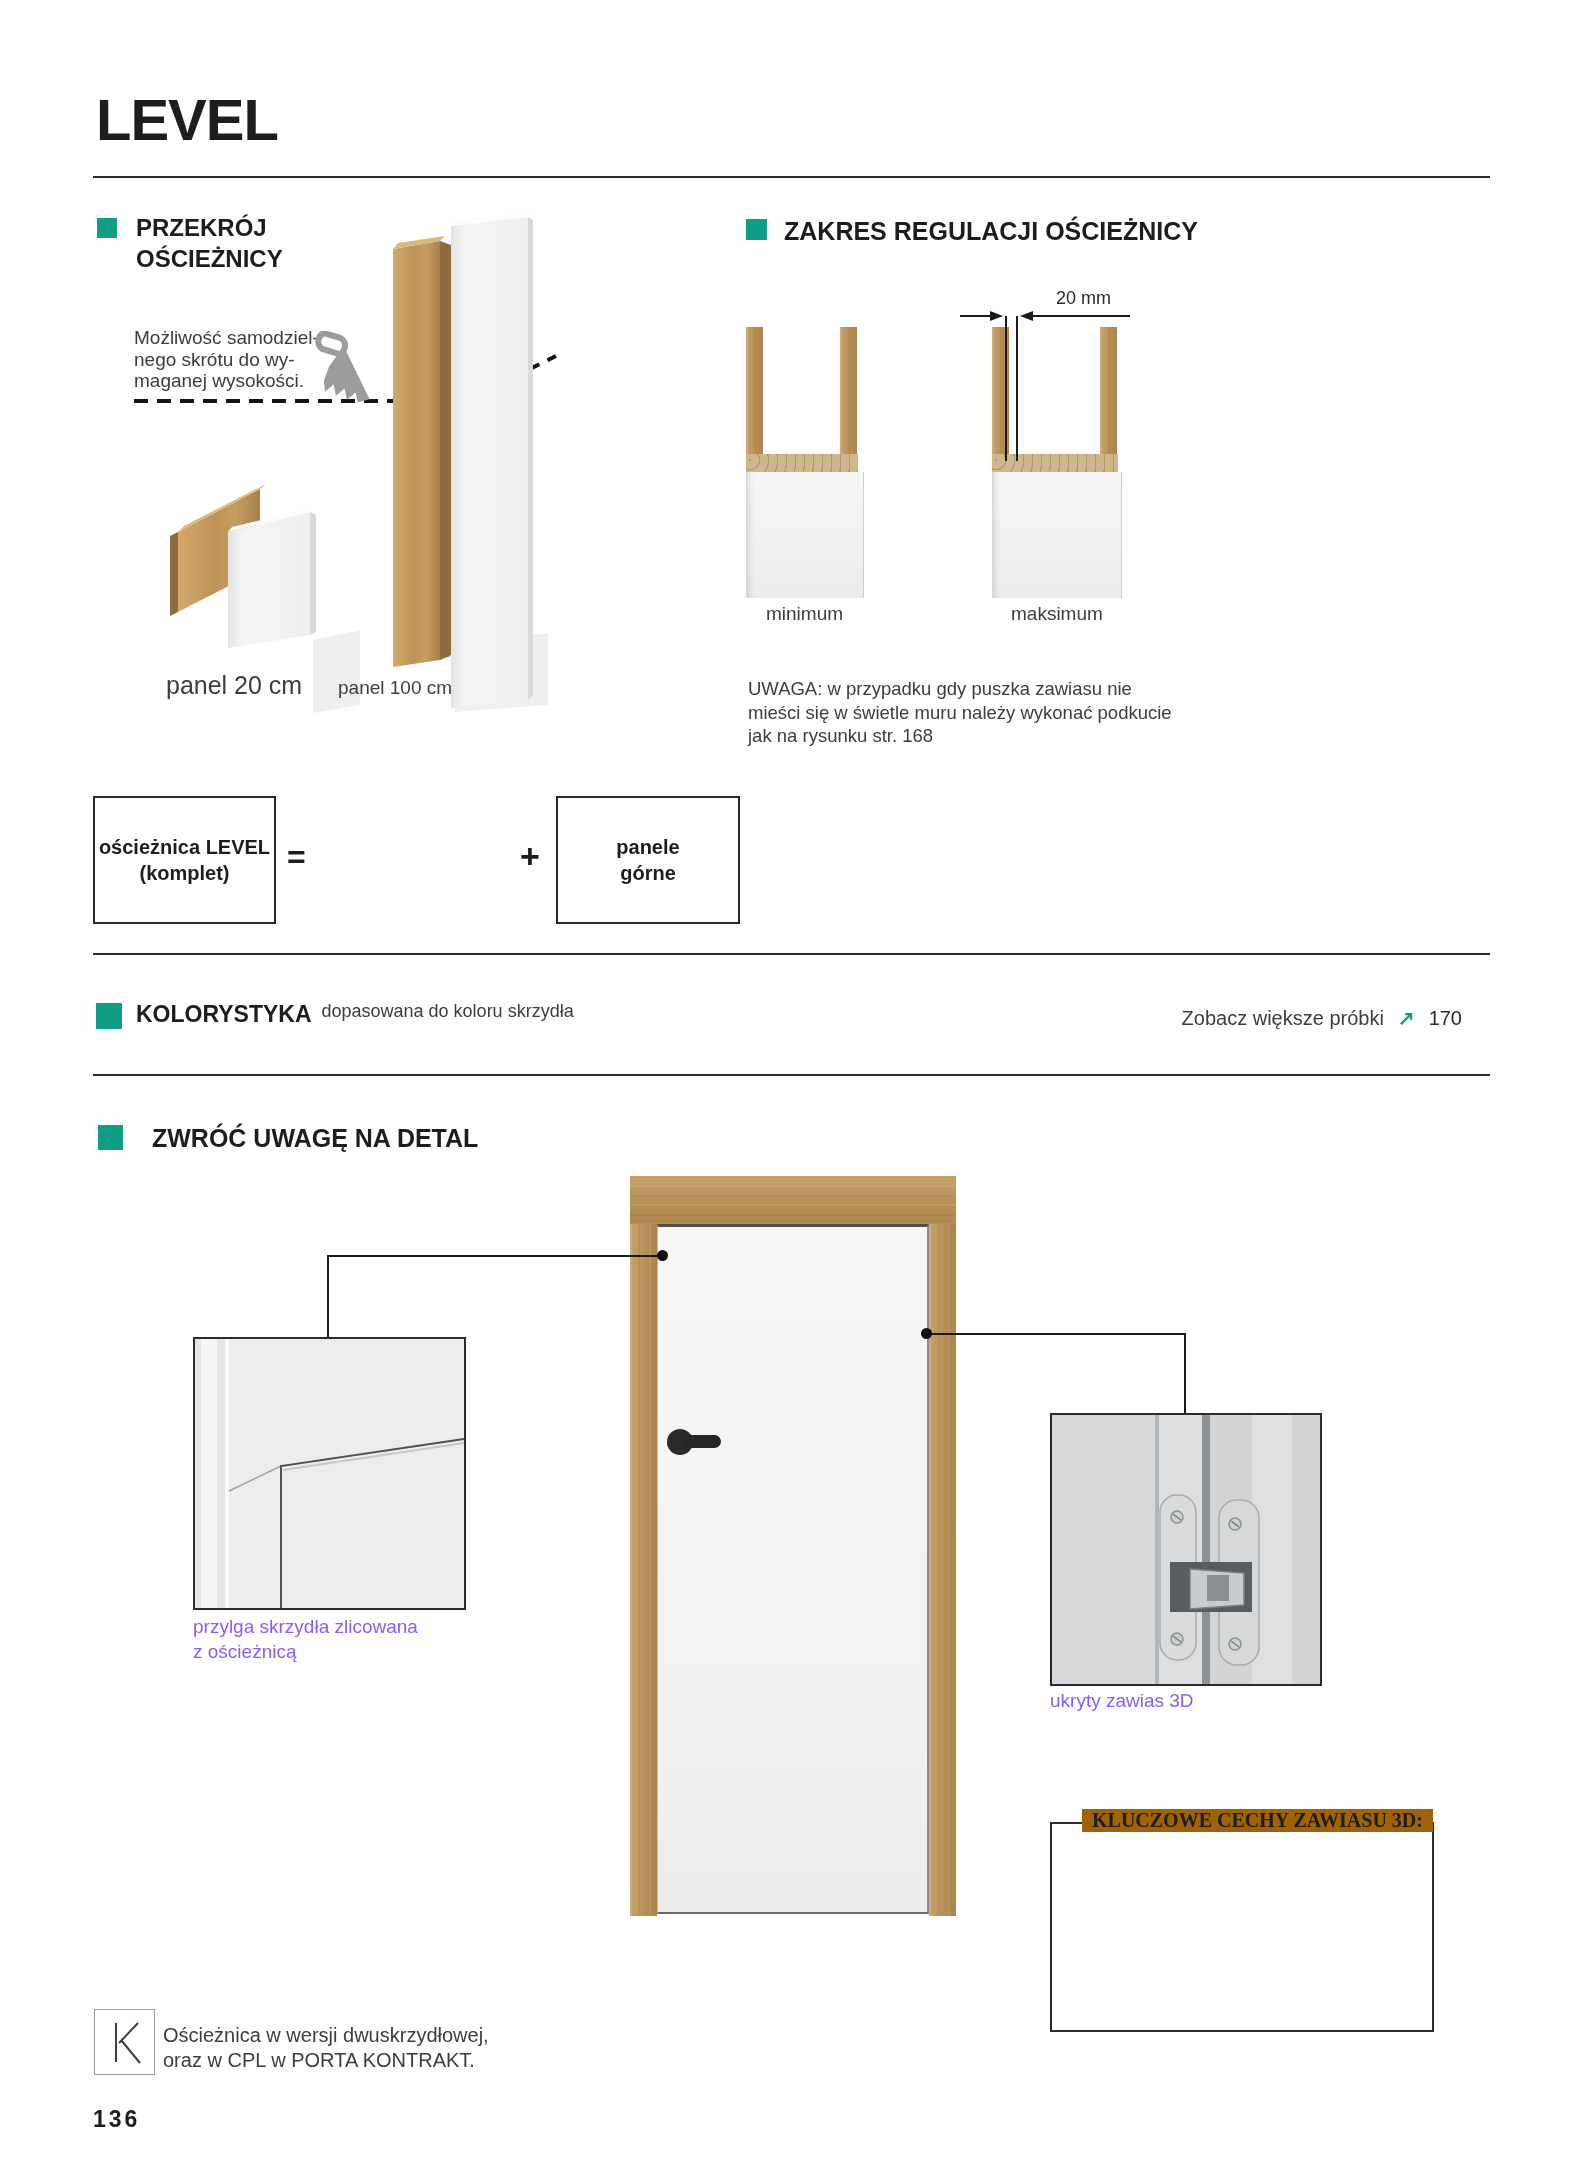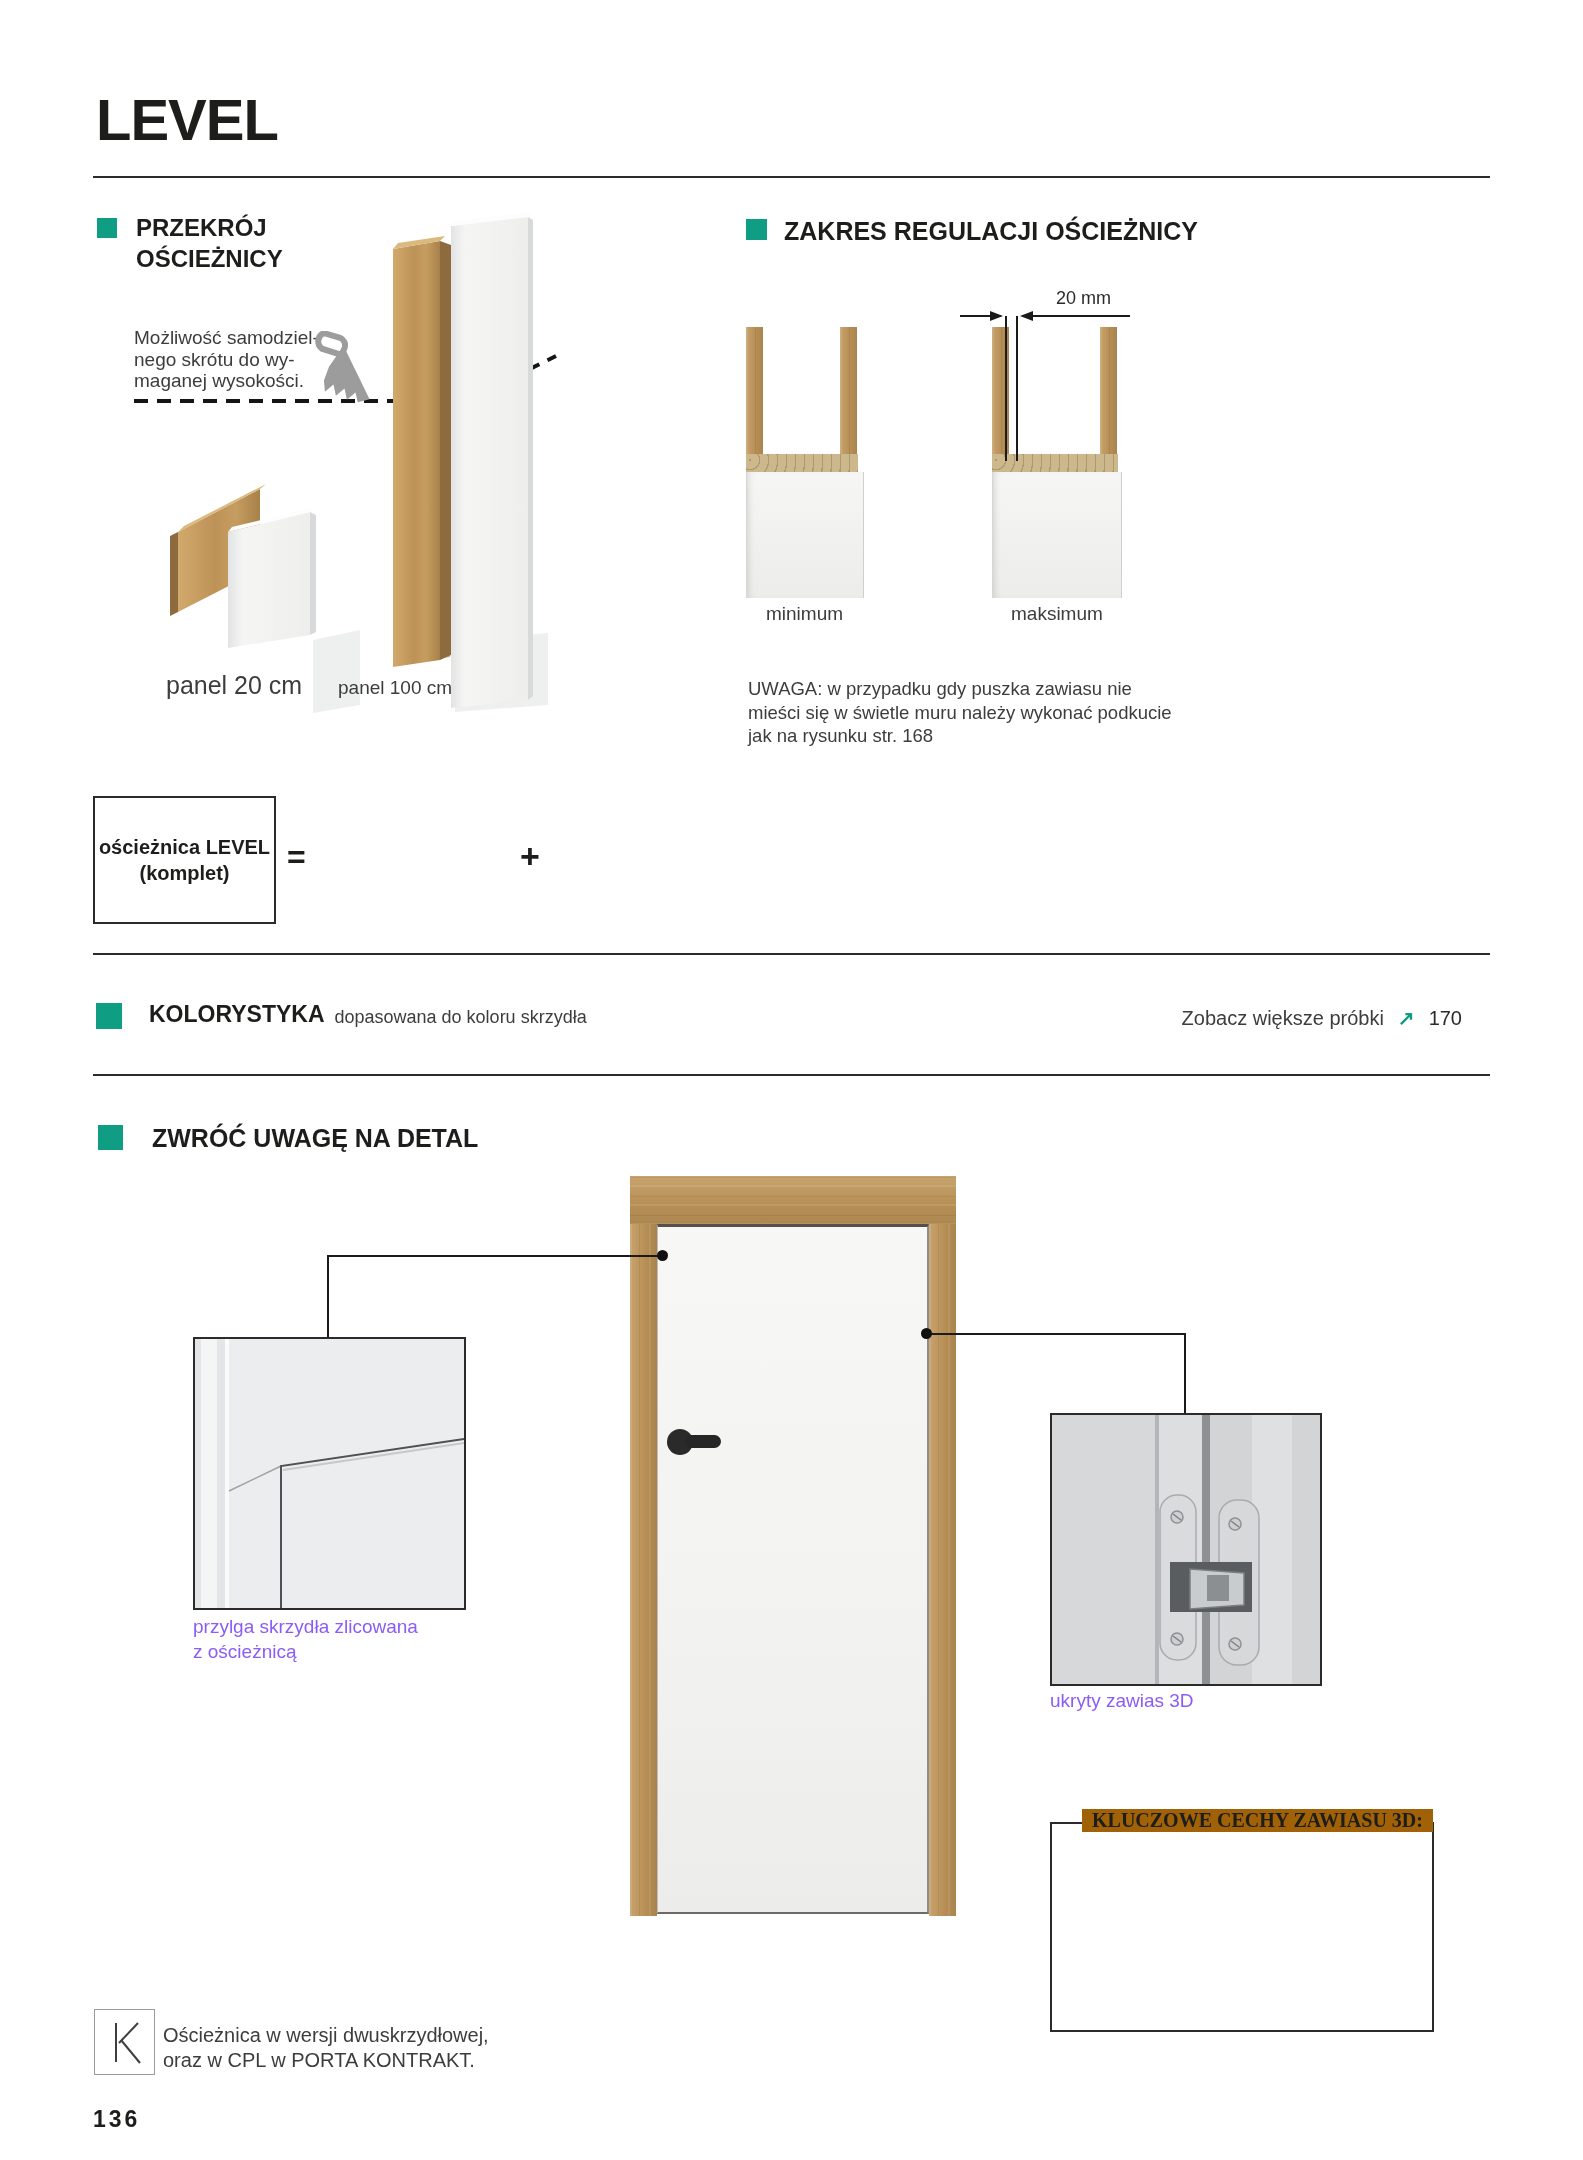"panele" div.fbox { html: none -> <div> <div>panele</div> <div>górne</div> </div> }
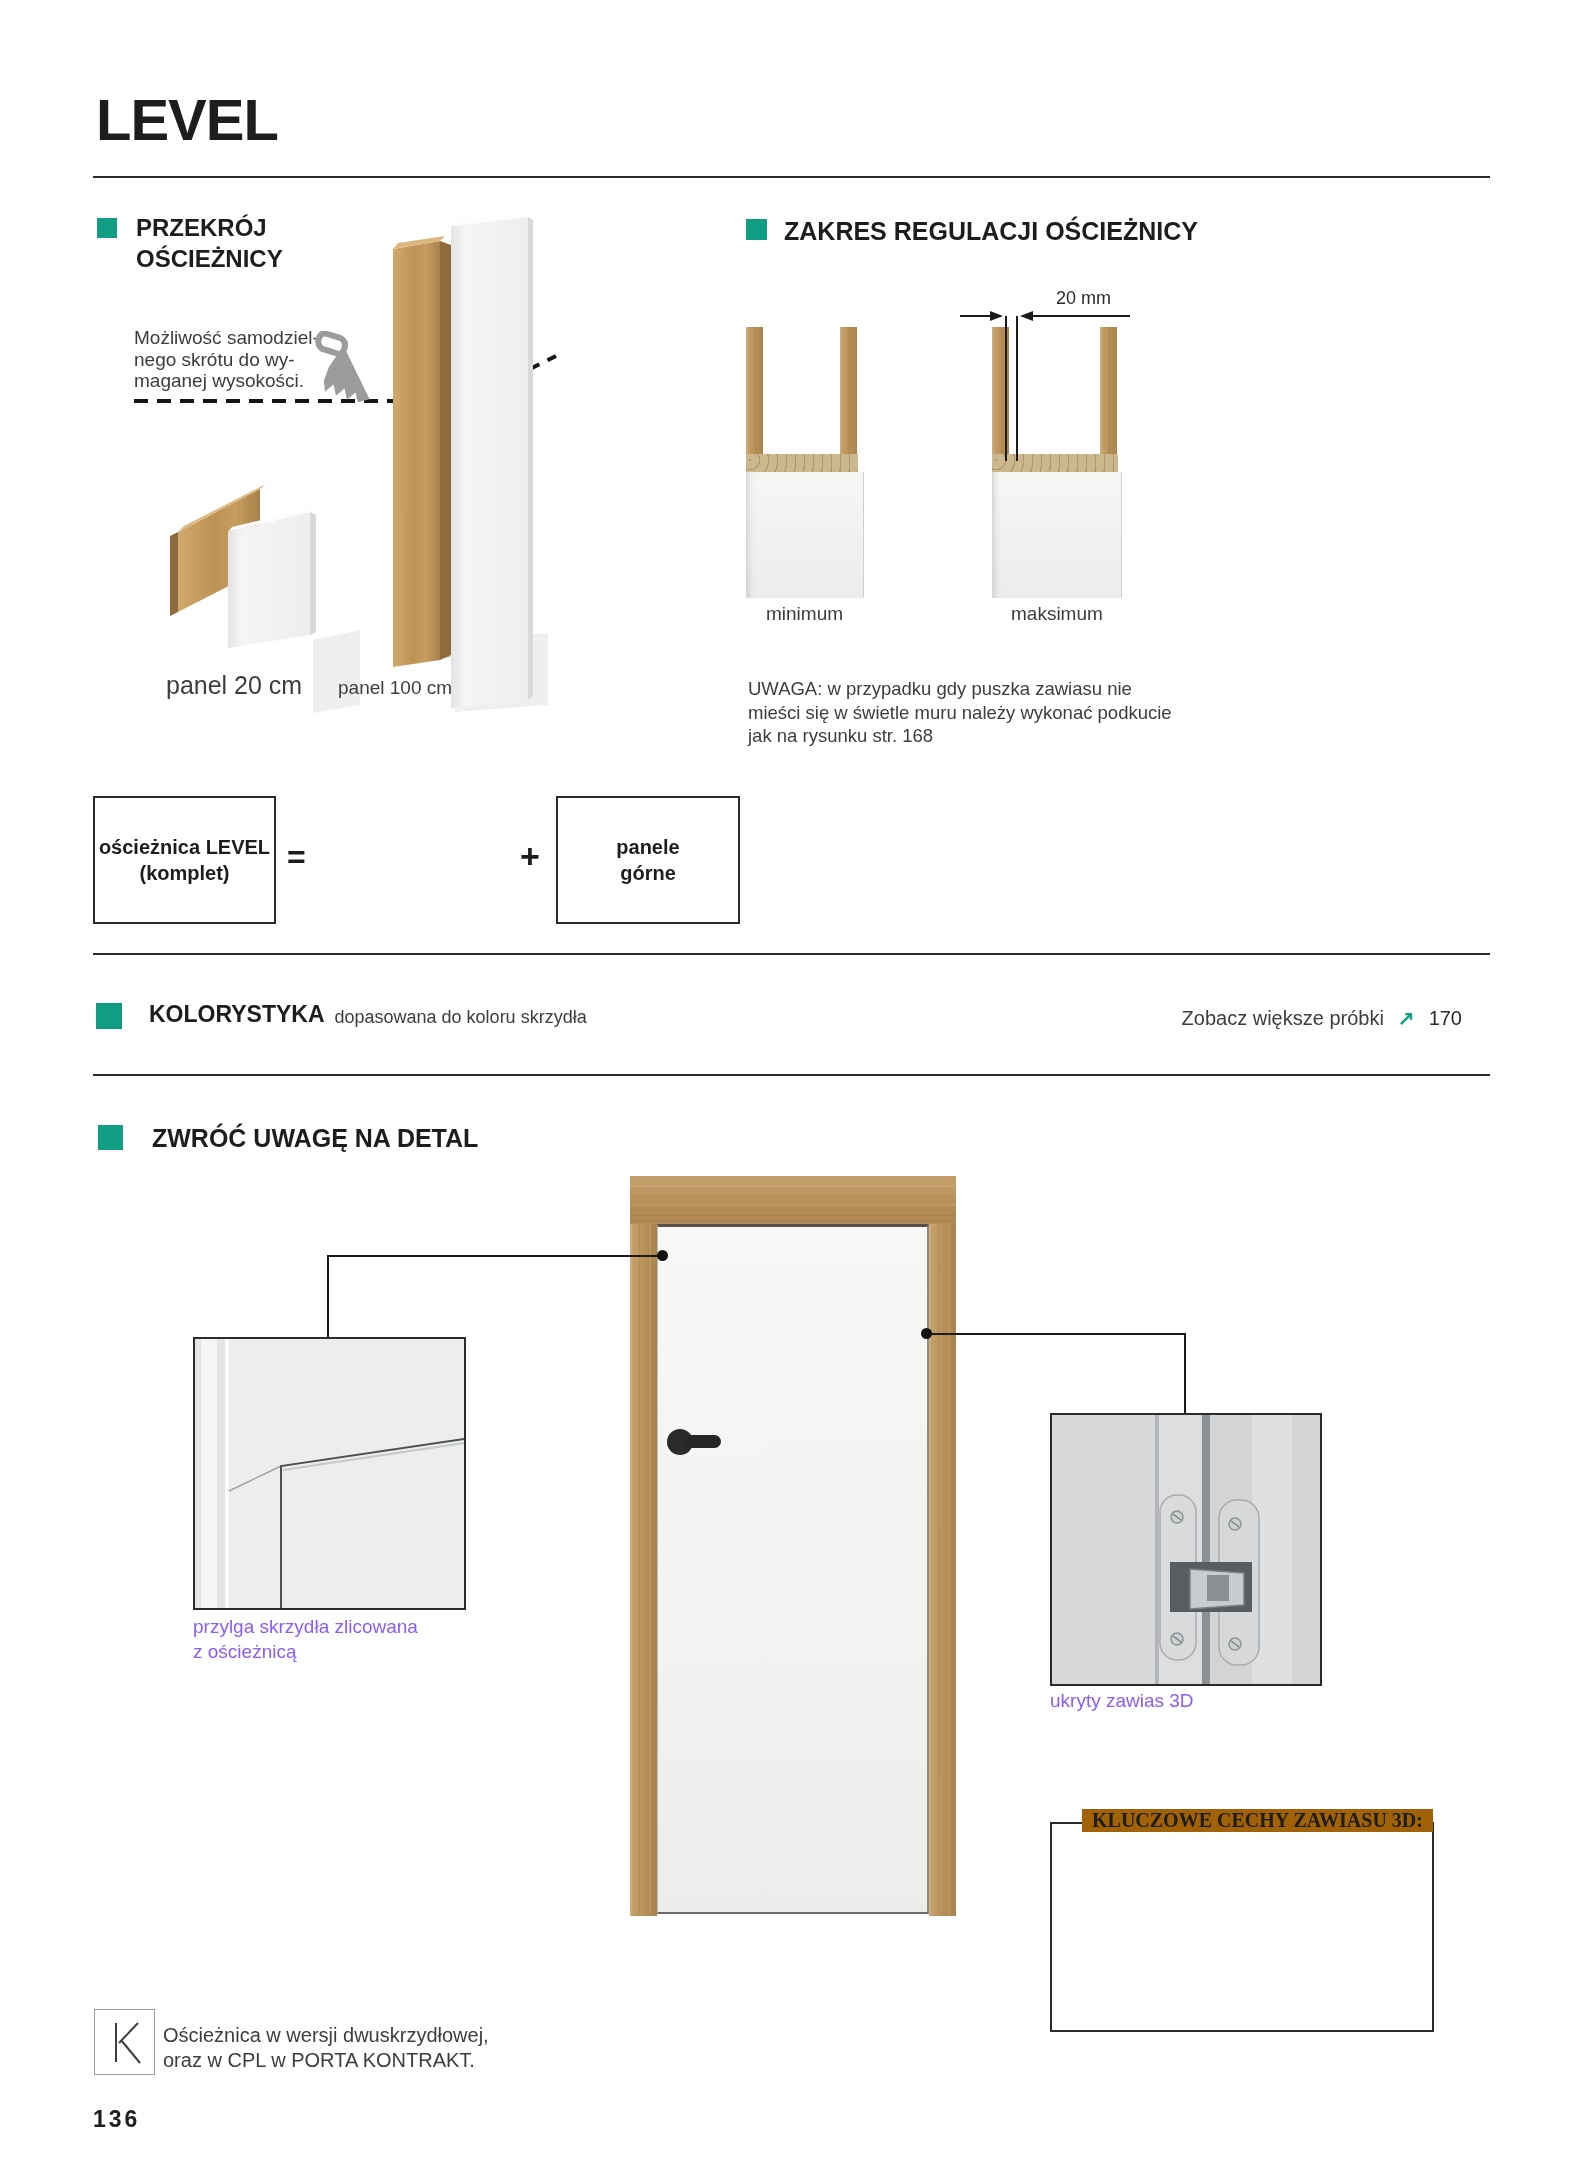"KOLORYSTYKA" .kol-row { align-items: flex-end -> flex-start; margin-left: 13px -> none }
